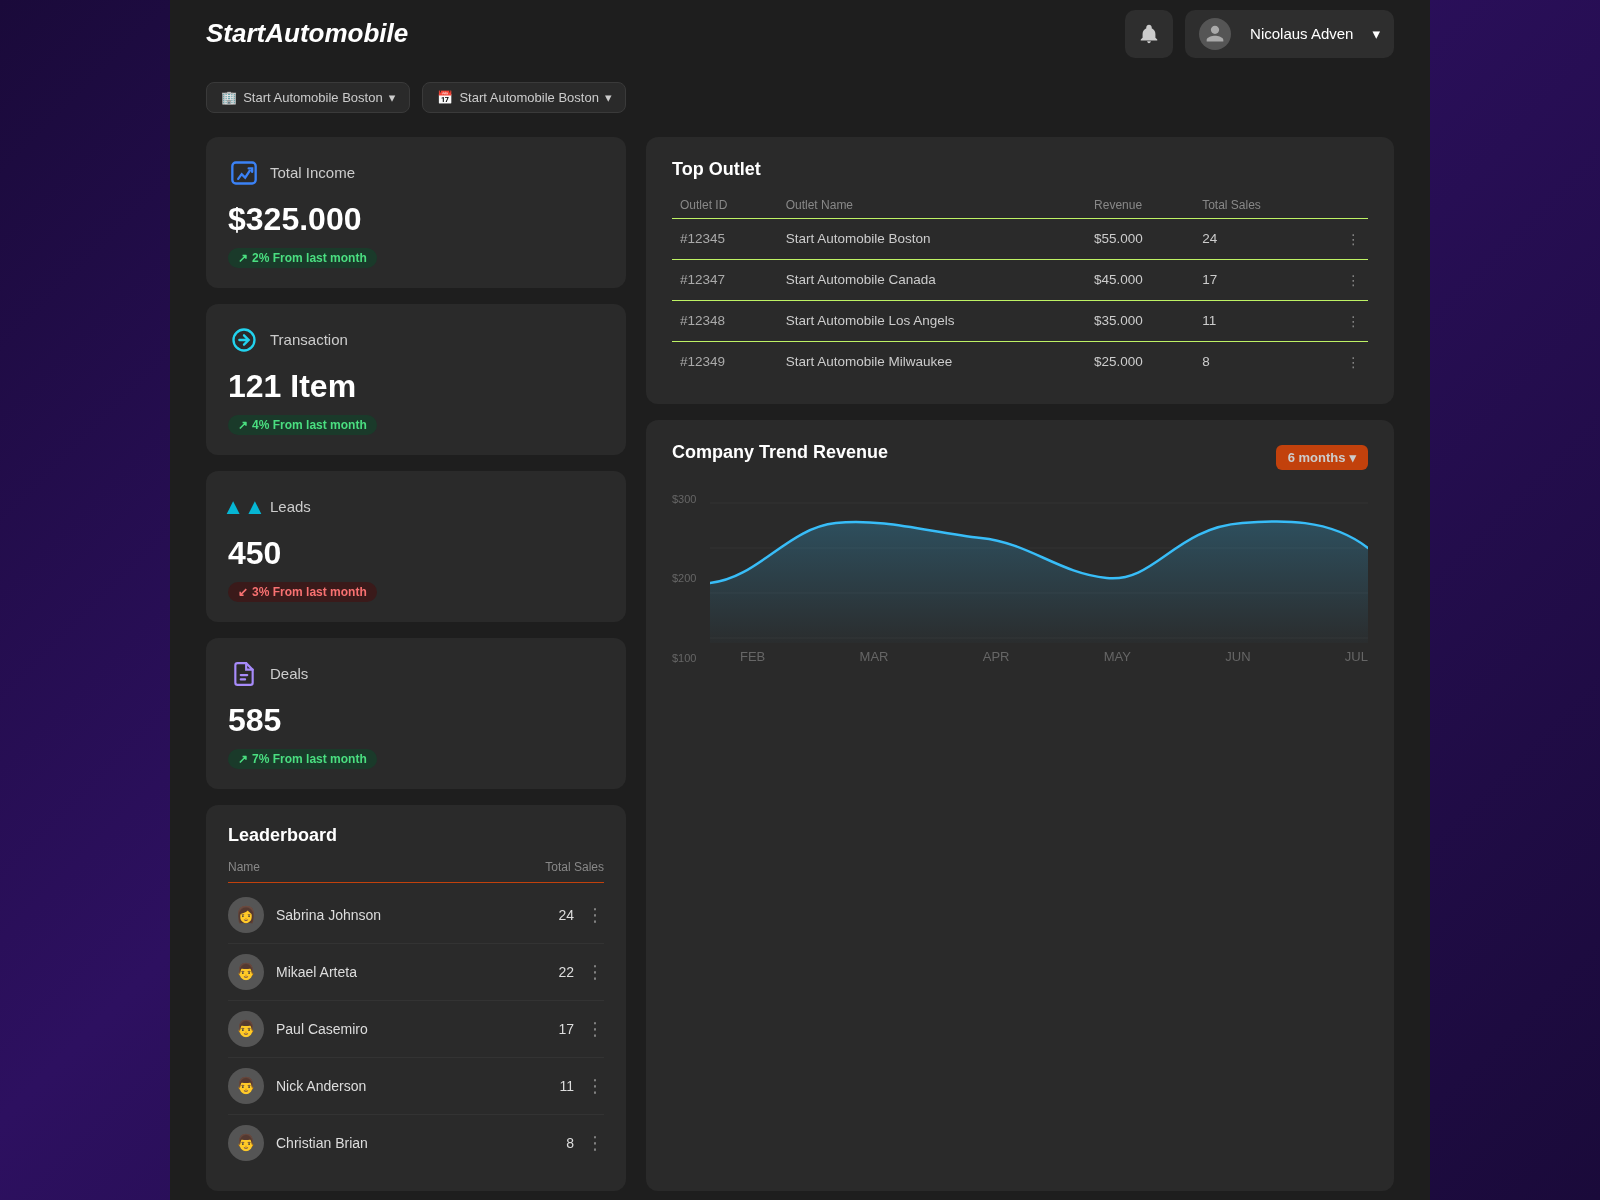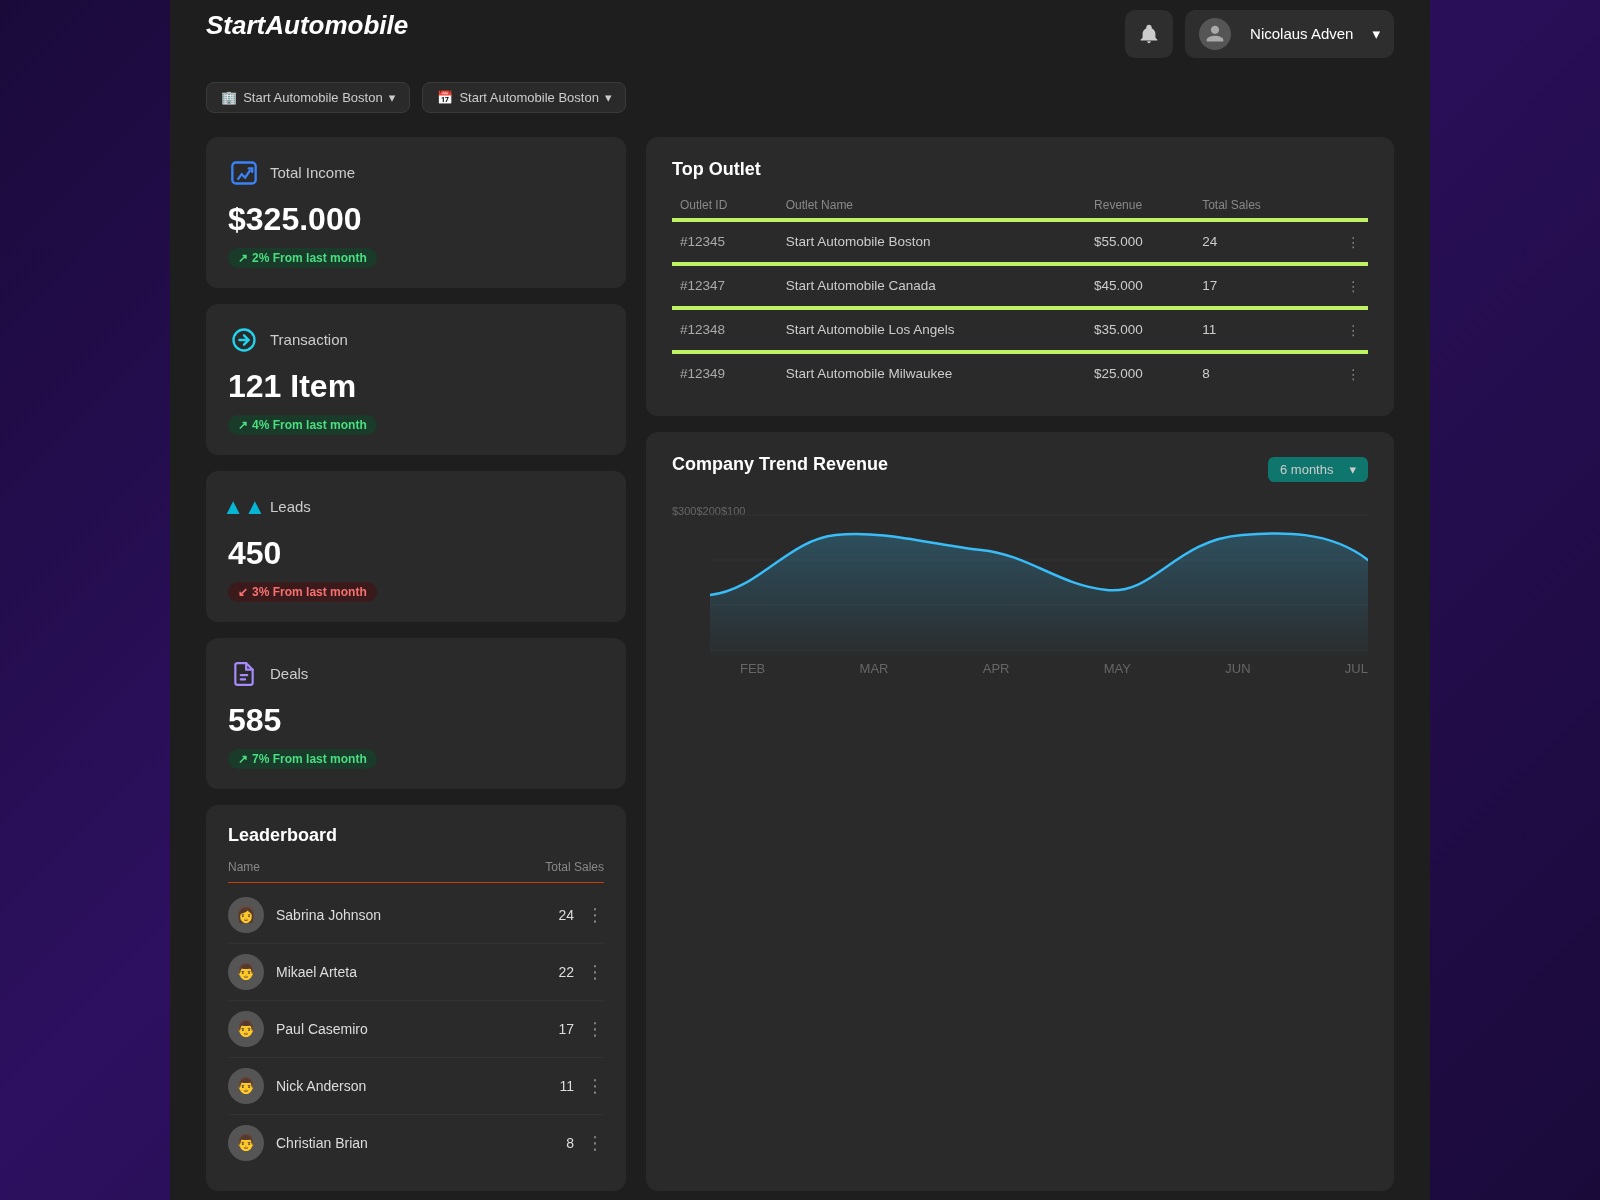"StartAutomobile" .header { align-items: none -> center }
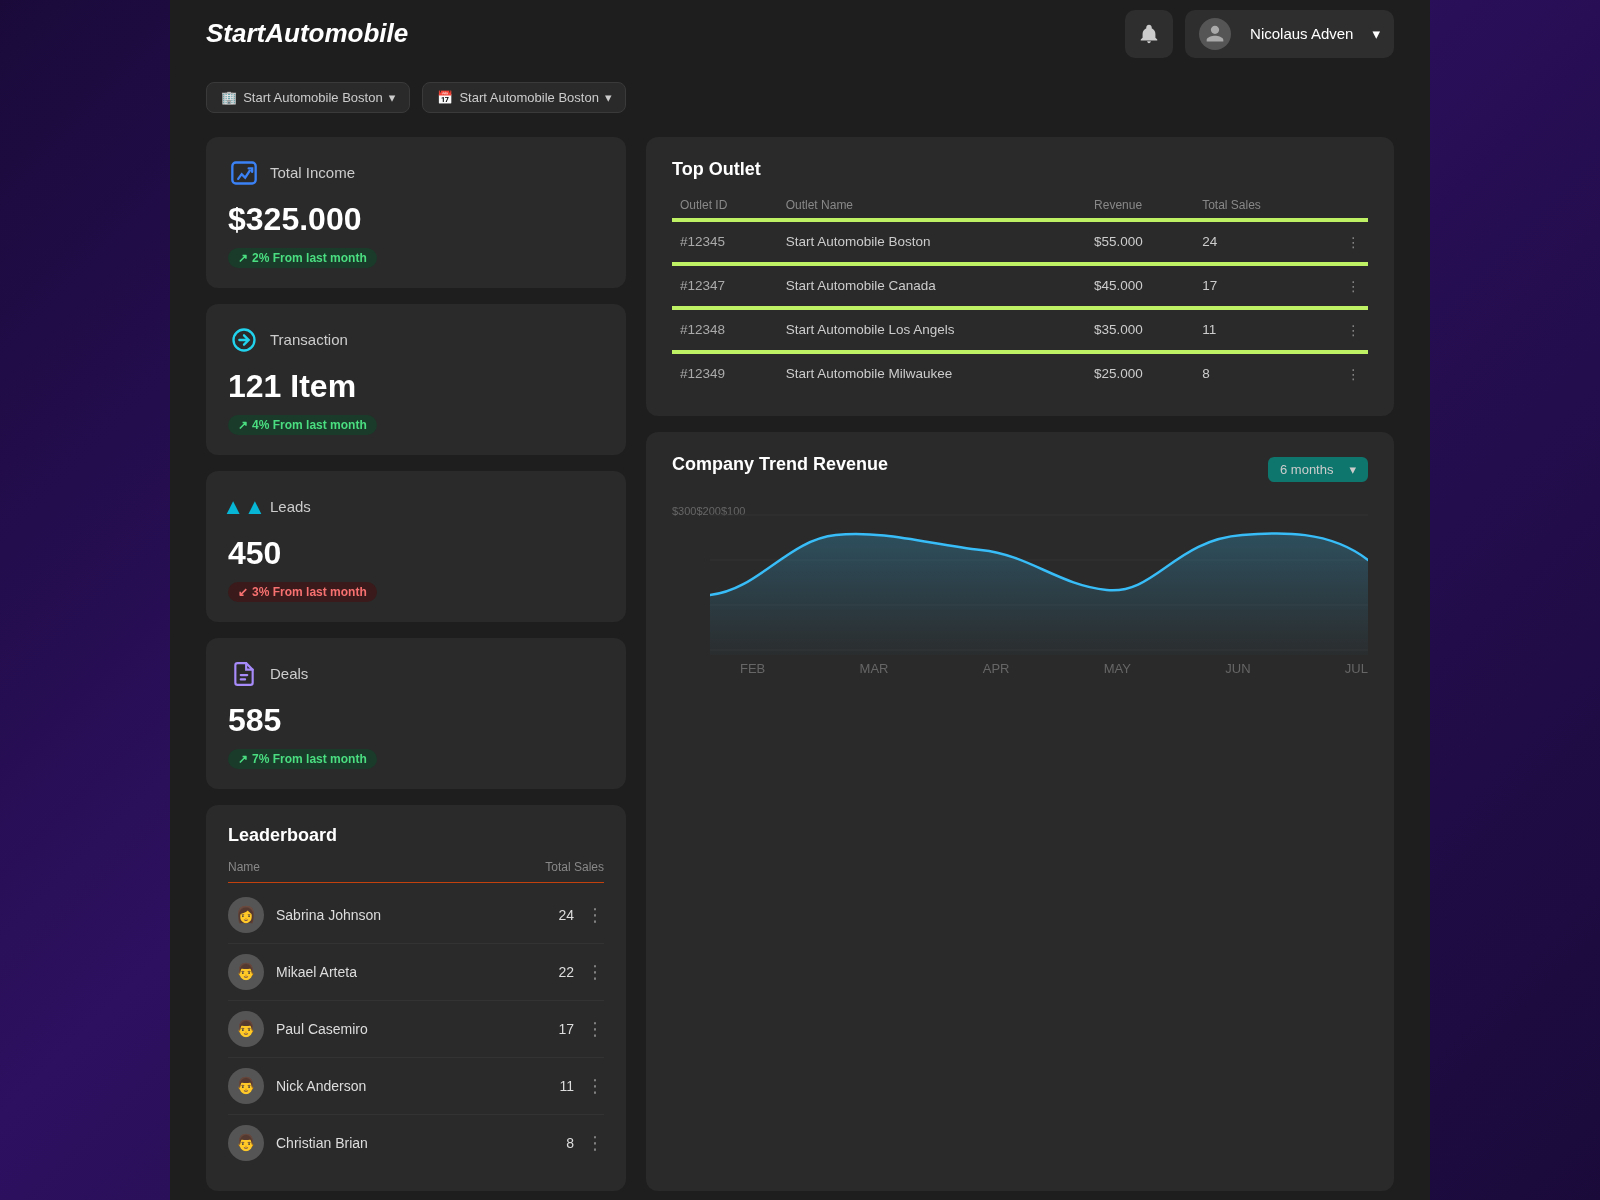"#12345" .outlet-table td { border-top: 4px solid #bef264 -> 1px solid #bef264 }
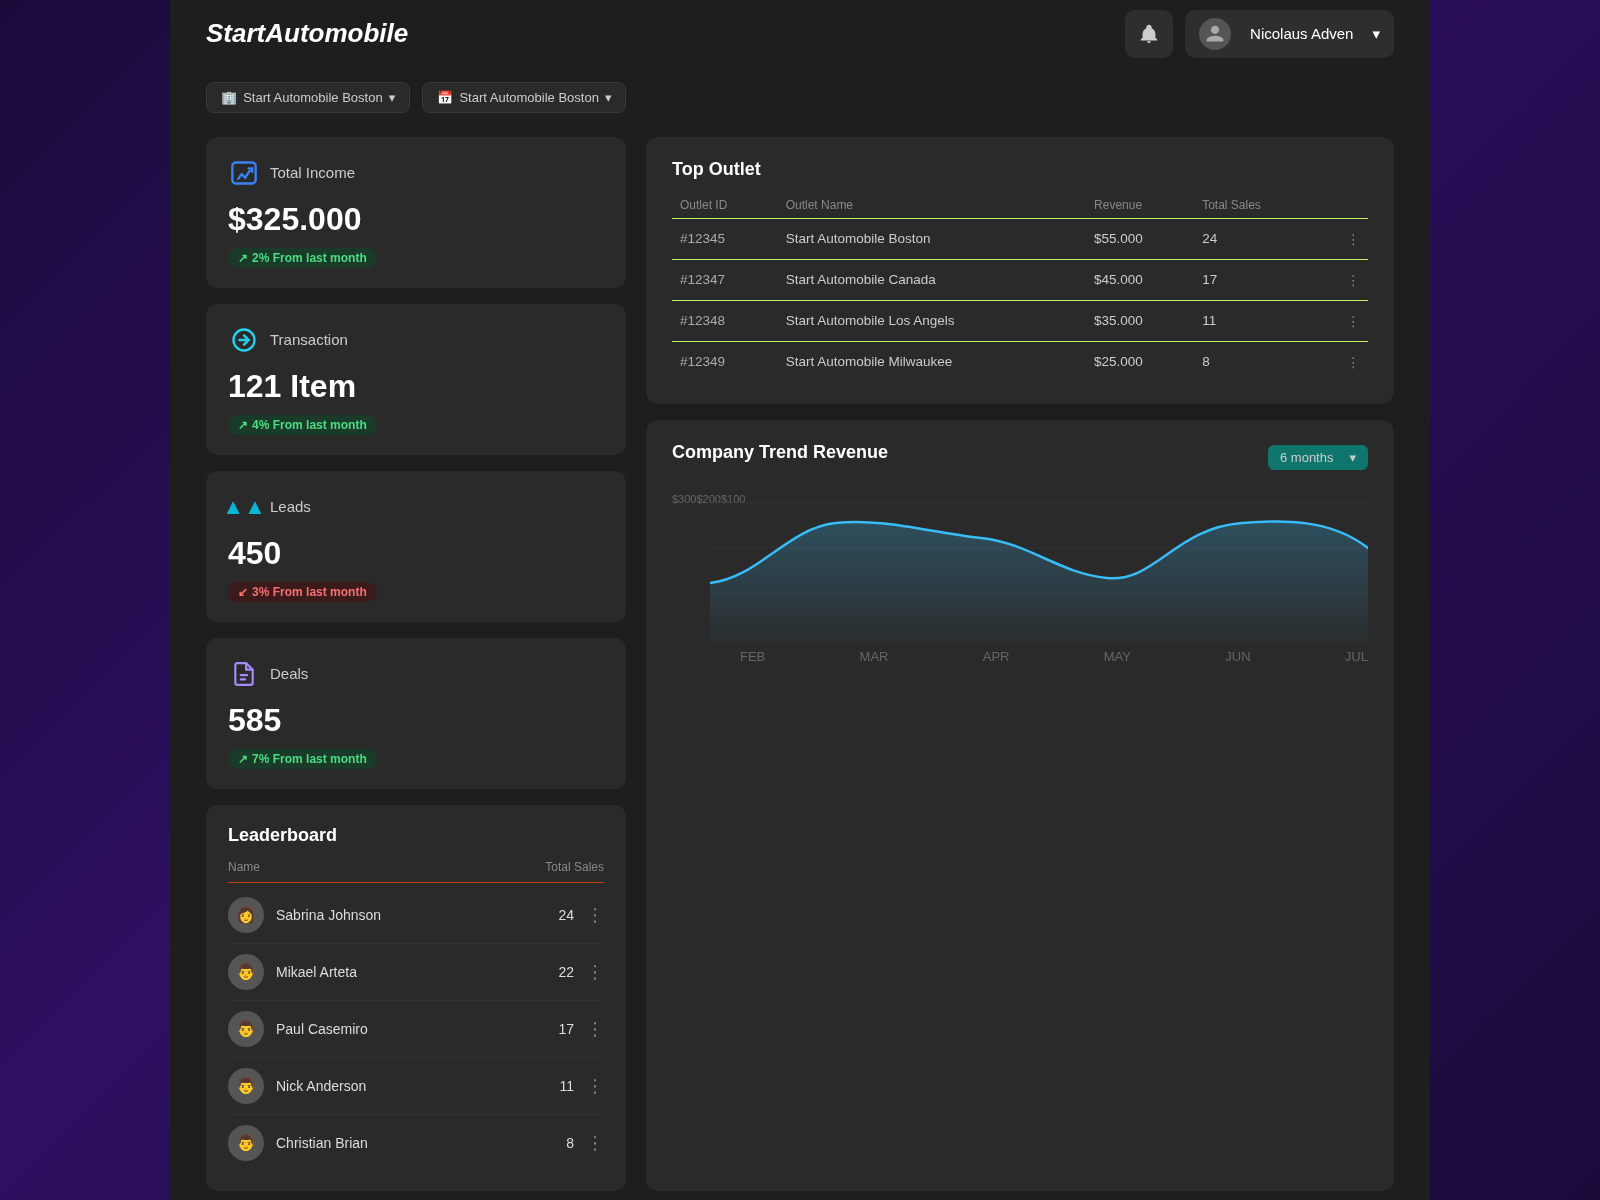"6 months" .period-btn { background: #0f766e -> #c2410c; font-weight: none -> bold; gap: 16px -> 4px }
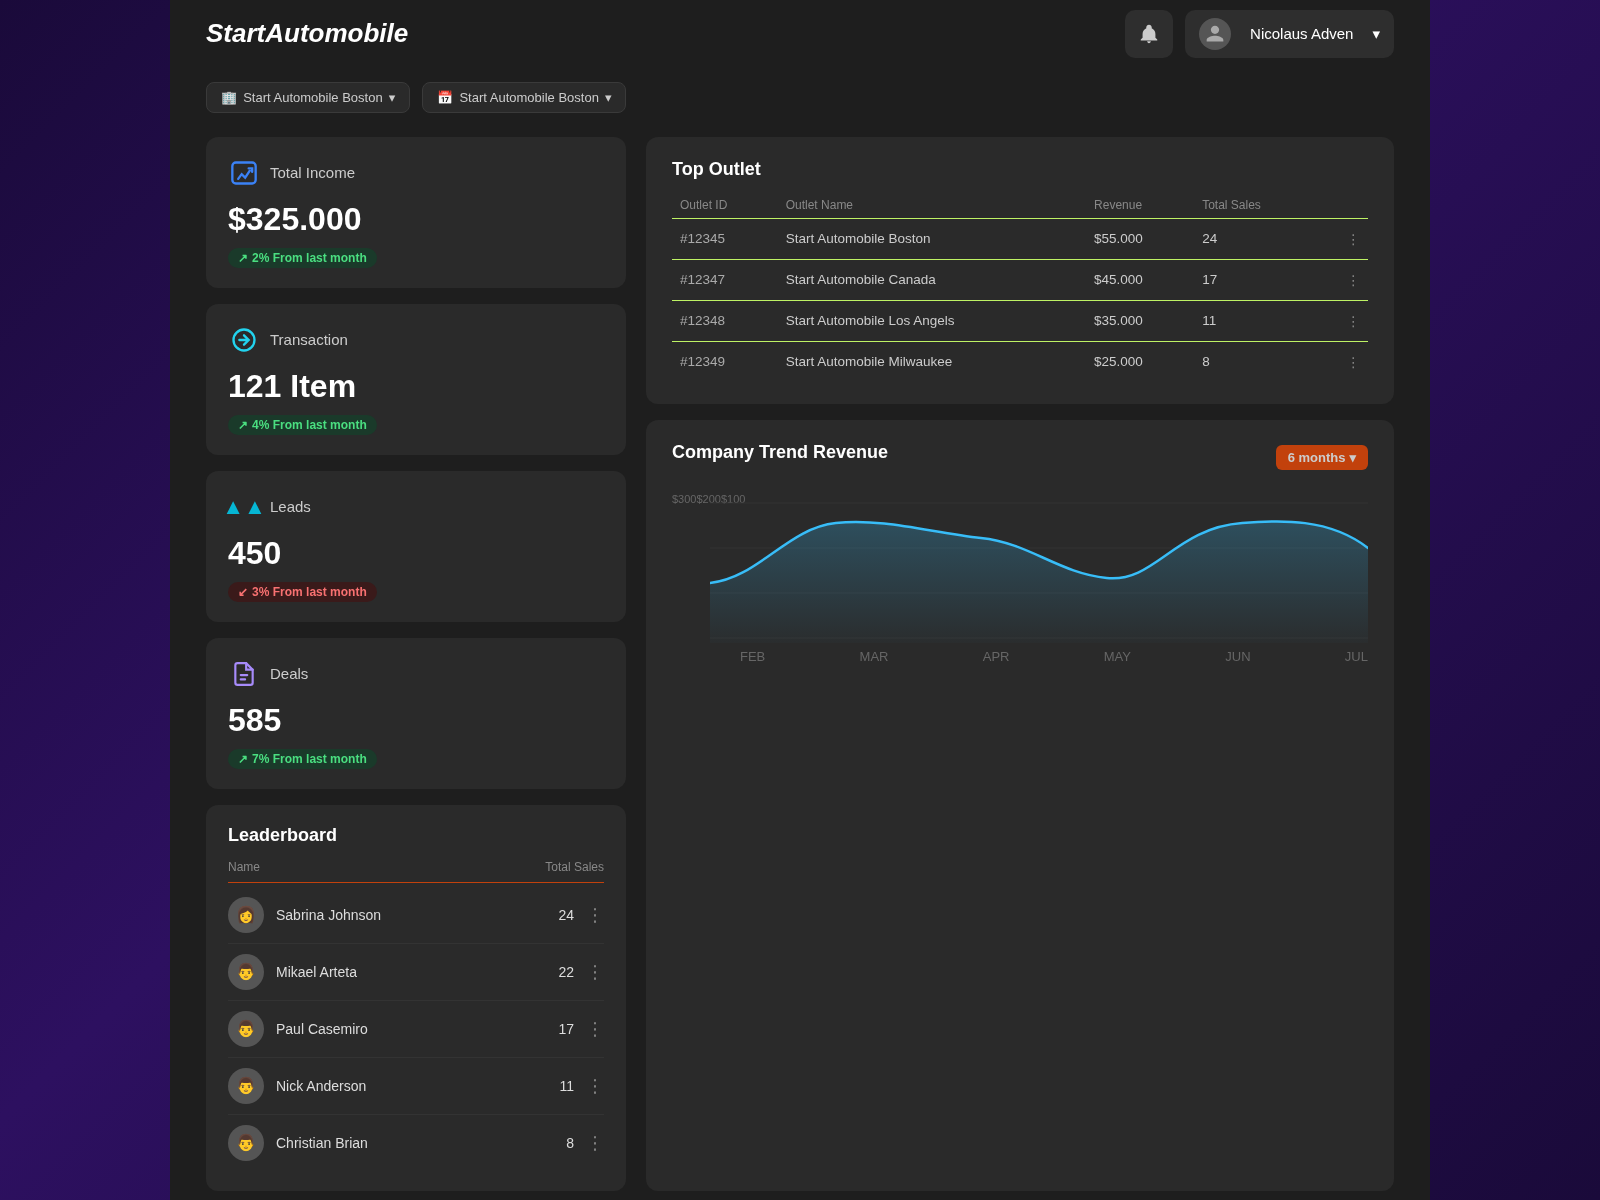"$300" .y-labels { flex-direction: row -> column }
